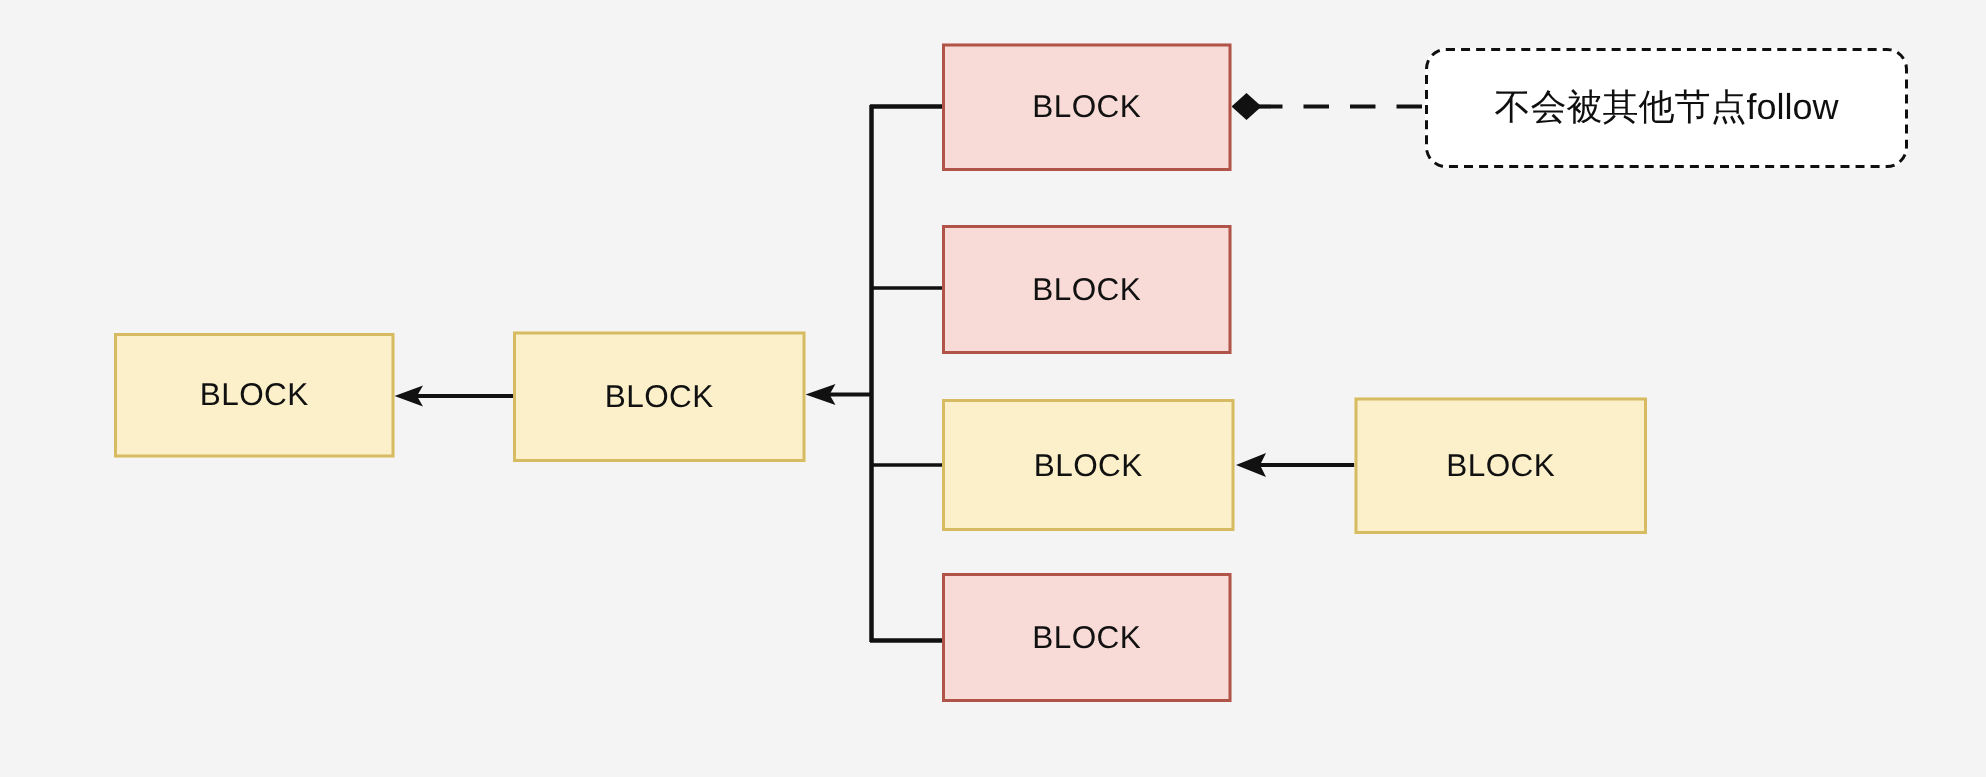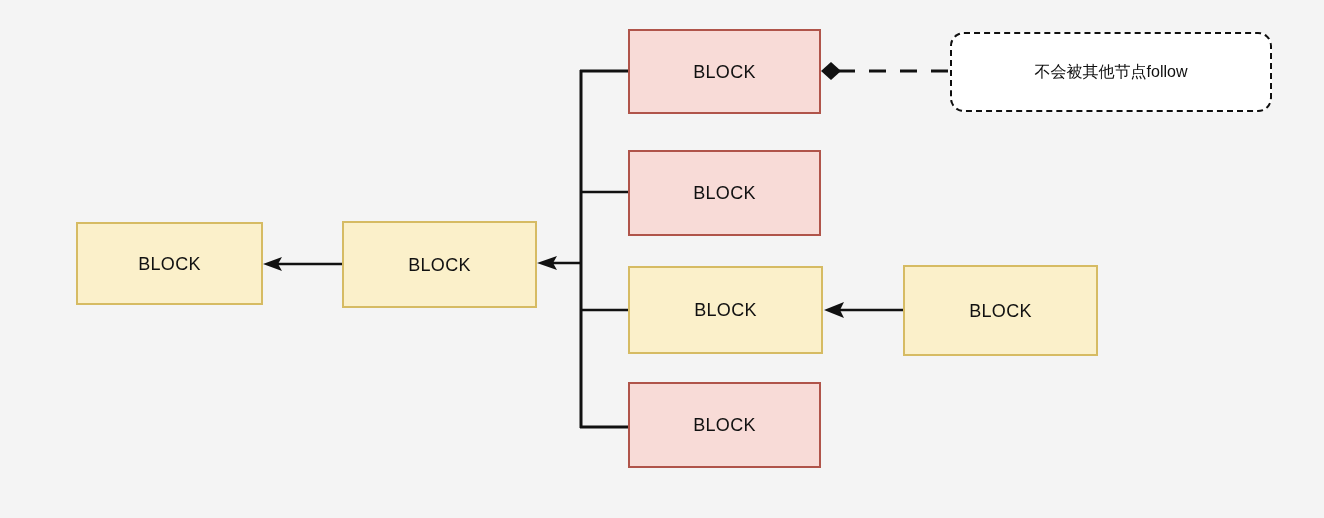"BLOCK" .node { font-size: 18px -> 21px }
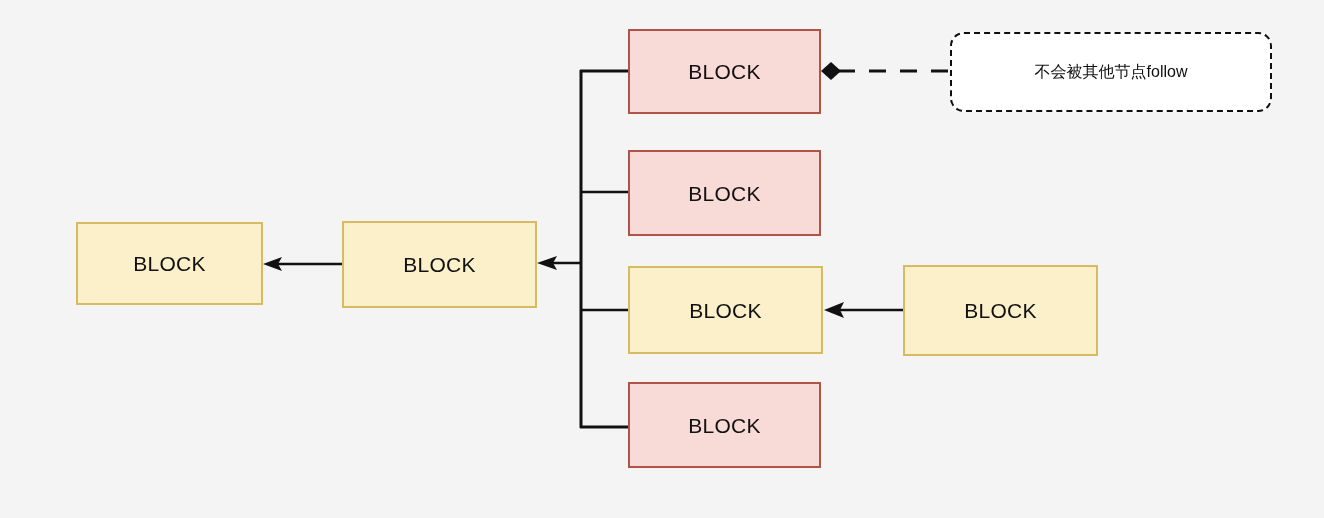"不会被其他节点follow" .note { font-size: 16px -> 24px }
